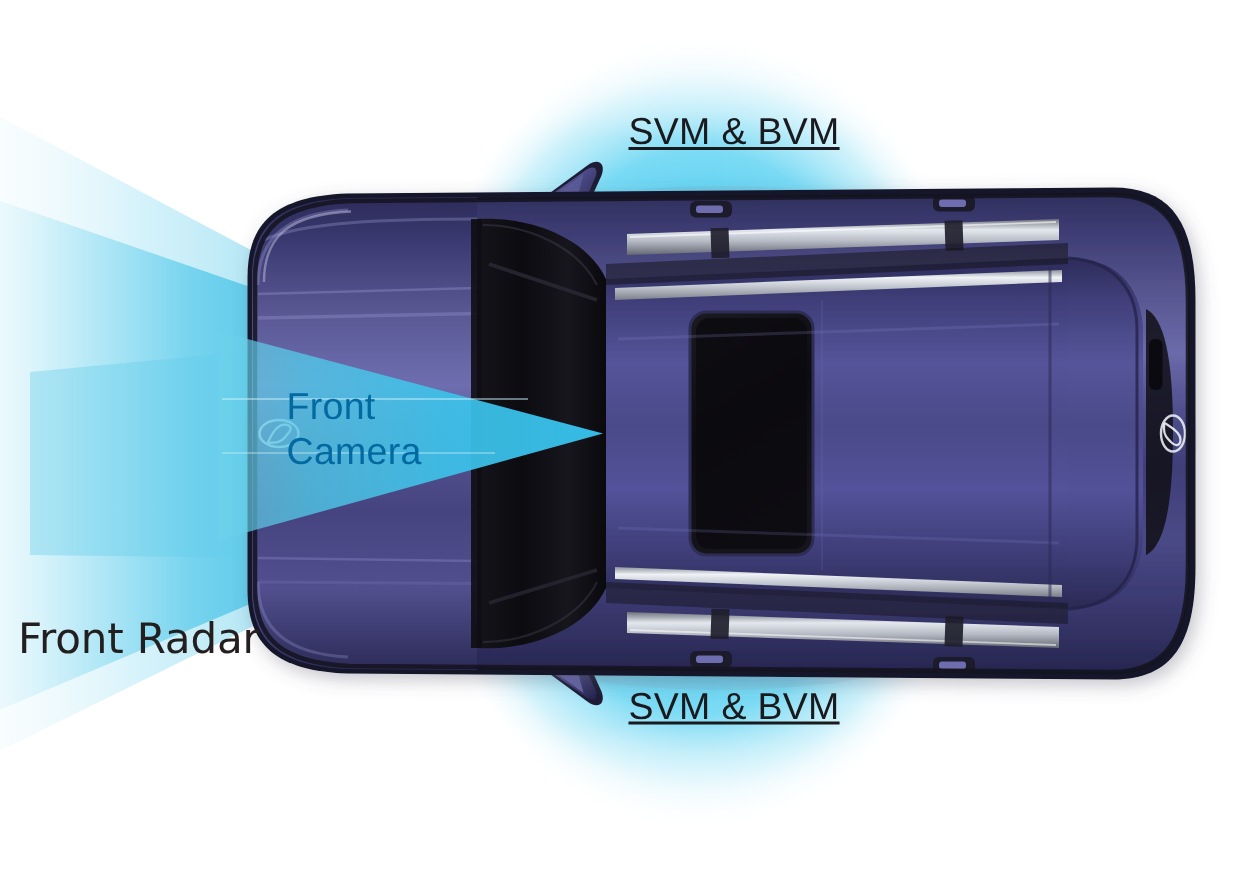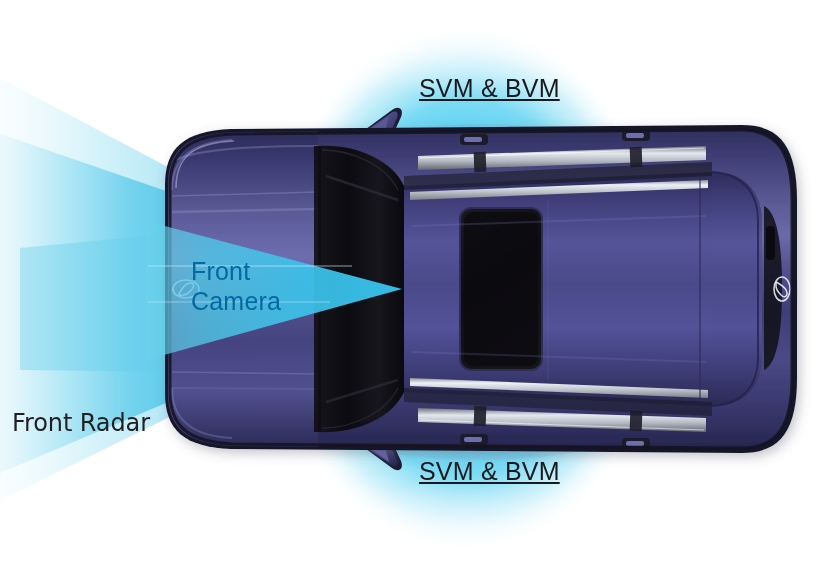"Front Radar" #front-radar { font-size: 24px -> 28px }
